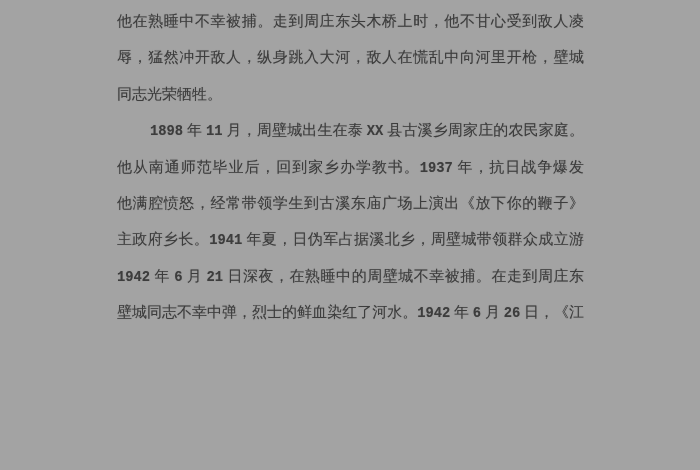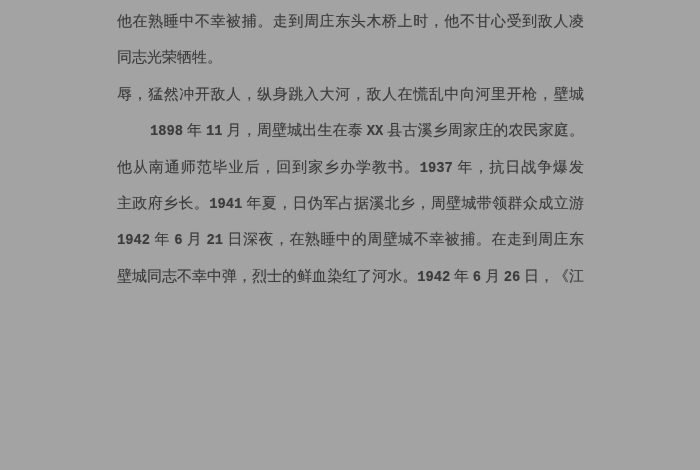"同志光荣牺牲。" div.t-line { order: before "辱，猛然冲开敌人，纵身跳入大河，敌人在慌乱中向河里开枪，壁城" -> after "辱，猛然冲开敌人，纵身跳入大河，敌人在慌乱中向河里开枪，壁城" }
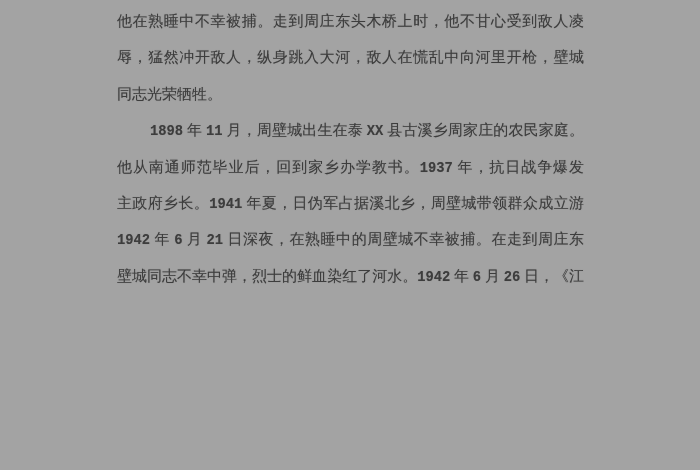"他满腔愤怒，经常带领学生到古溪东庙广场上演出《放下你的鞭子》" div.t-line { html: none -> <div>他满腔愤怒，经常带领学生到古溪东庙广场上演出《放下你的鞭子》</div> }
